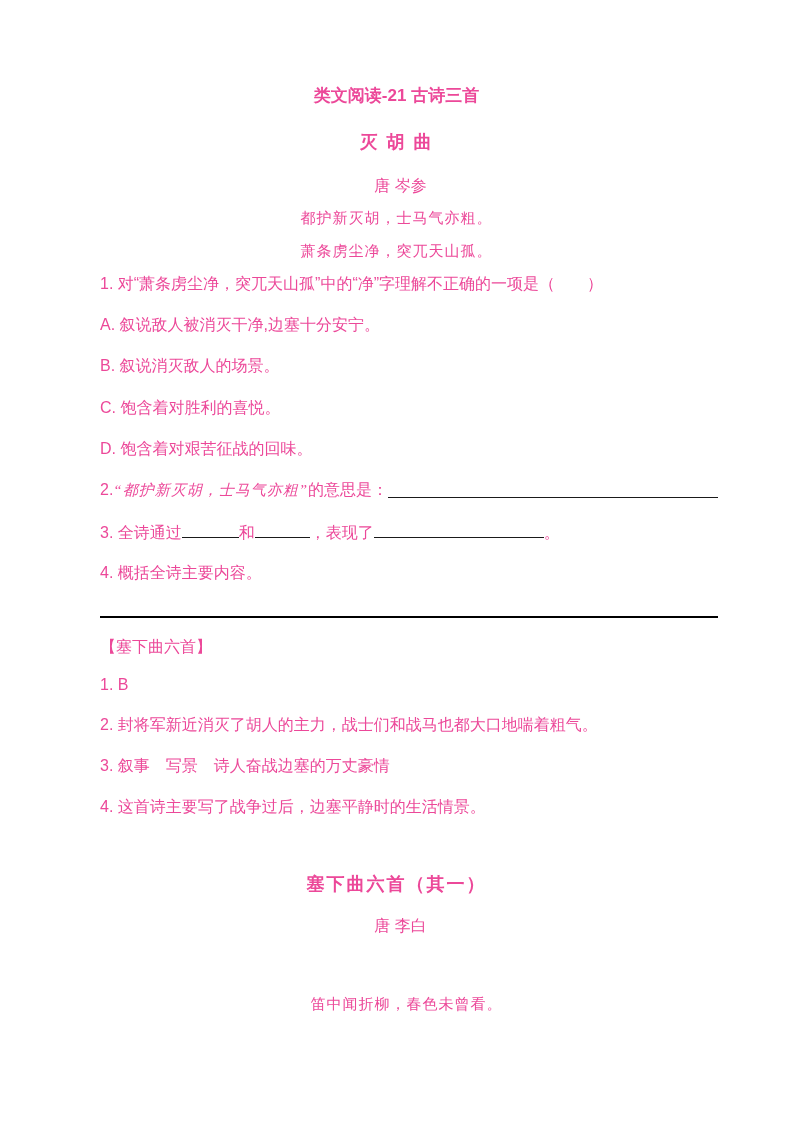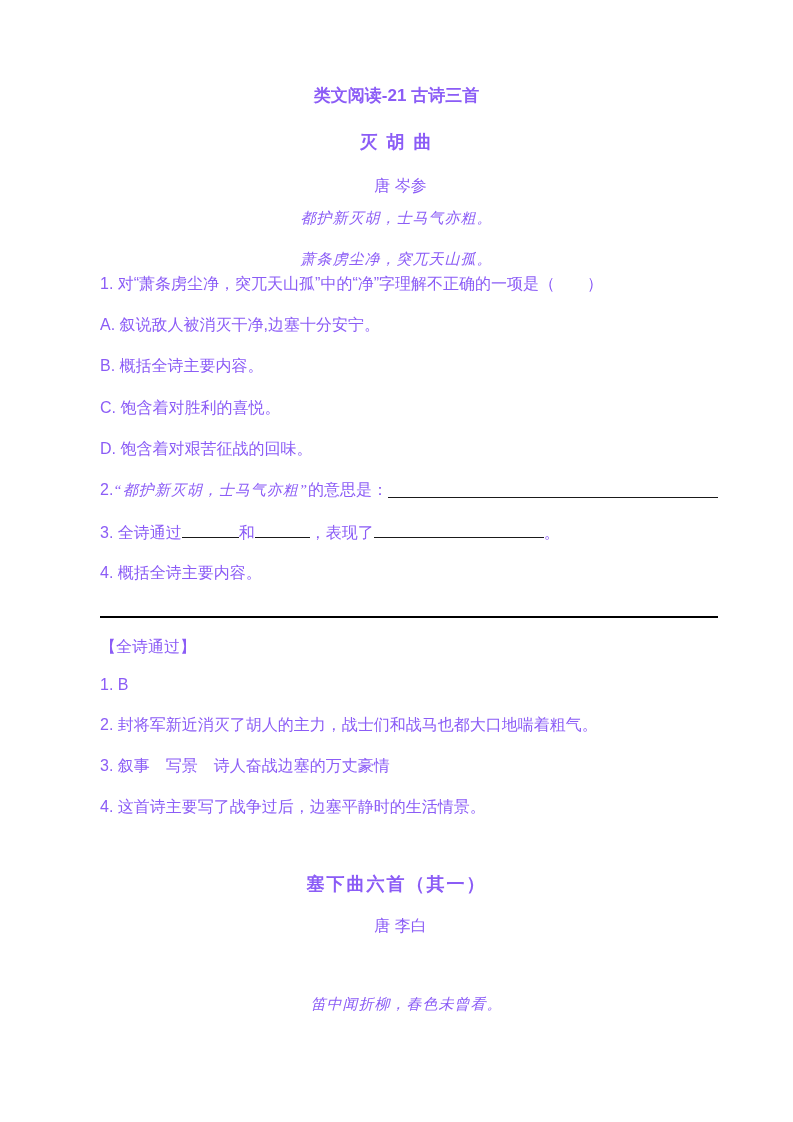"类文阅读-21 古诗三首" .page { color: #8b5cf6 -> #ec4899 }
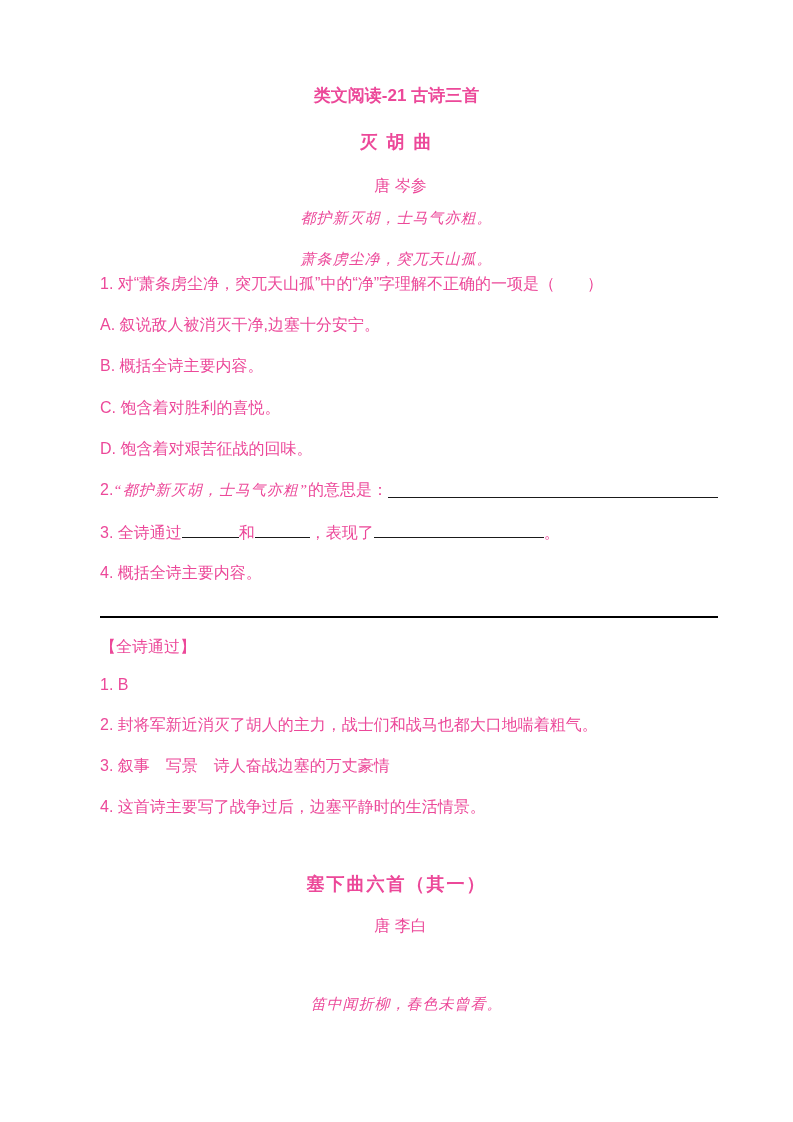"都护新灭胡，士马气亦粗。" .poem-line { font-style: italic -> none }
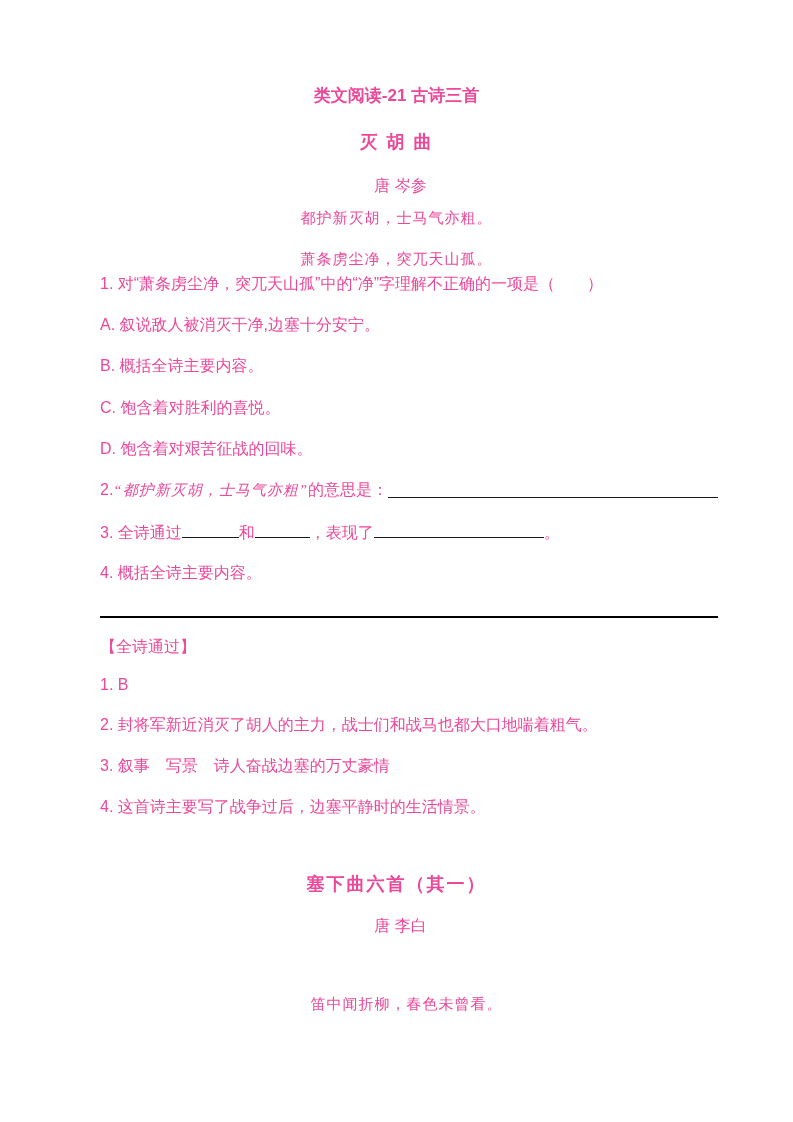"萧条虏尘净，突兀天山孤。" .p1l2 { top: 248px -> 240px }
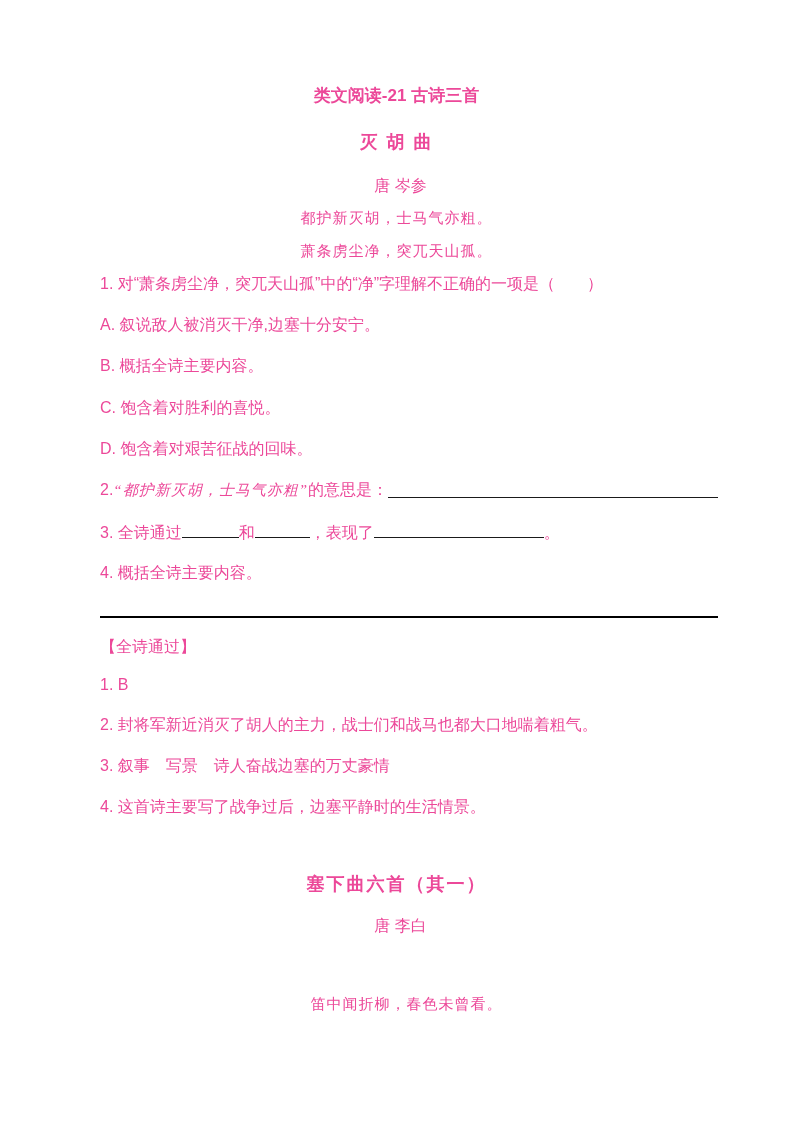"B. 概括全诗主要内容。" div.row { text: 概括全诗主要内容 -> 叙说消灭敌人的场景 }
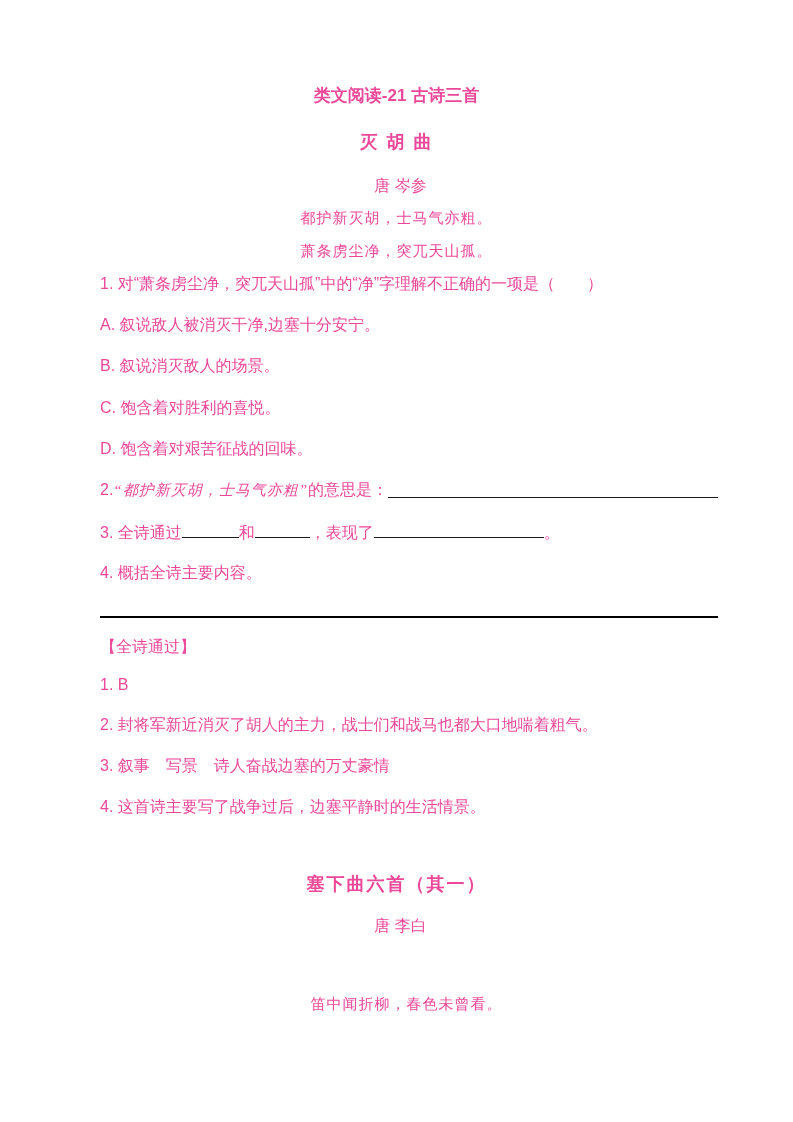"【全诗通过】" div.row { text: 全诗通过 -> 塞下曲六首 }
